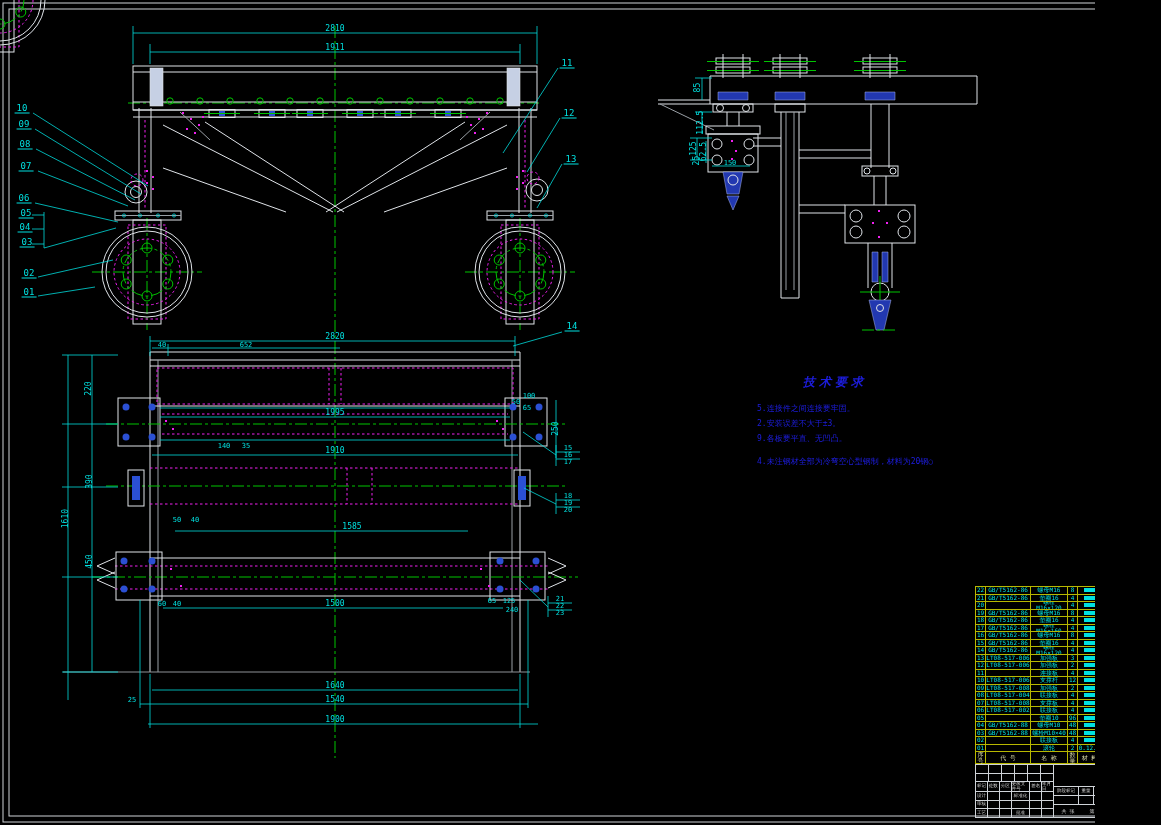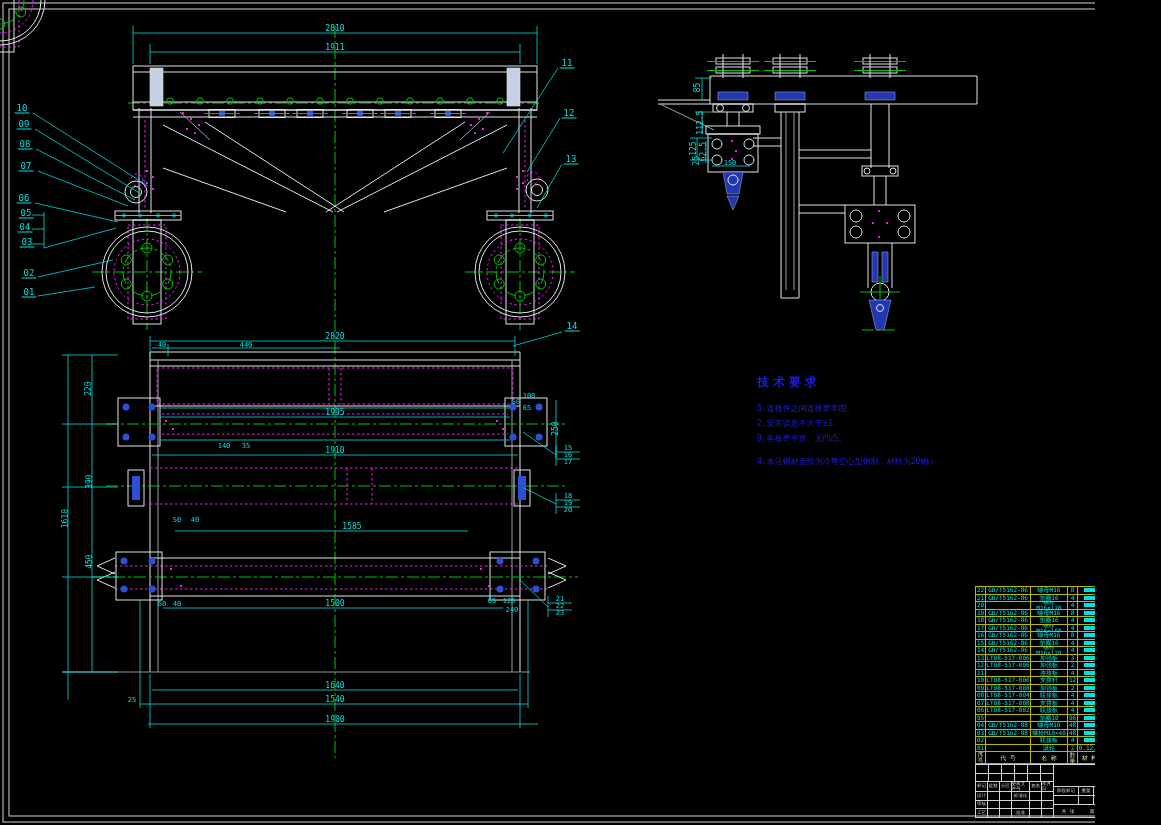"440" span.ann { text: 440 -> 652 }
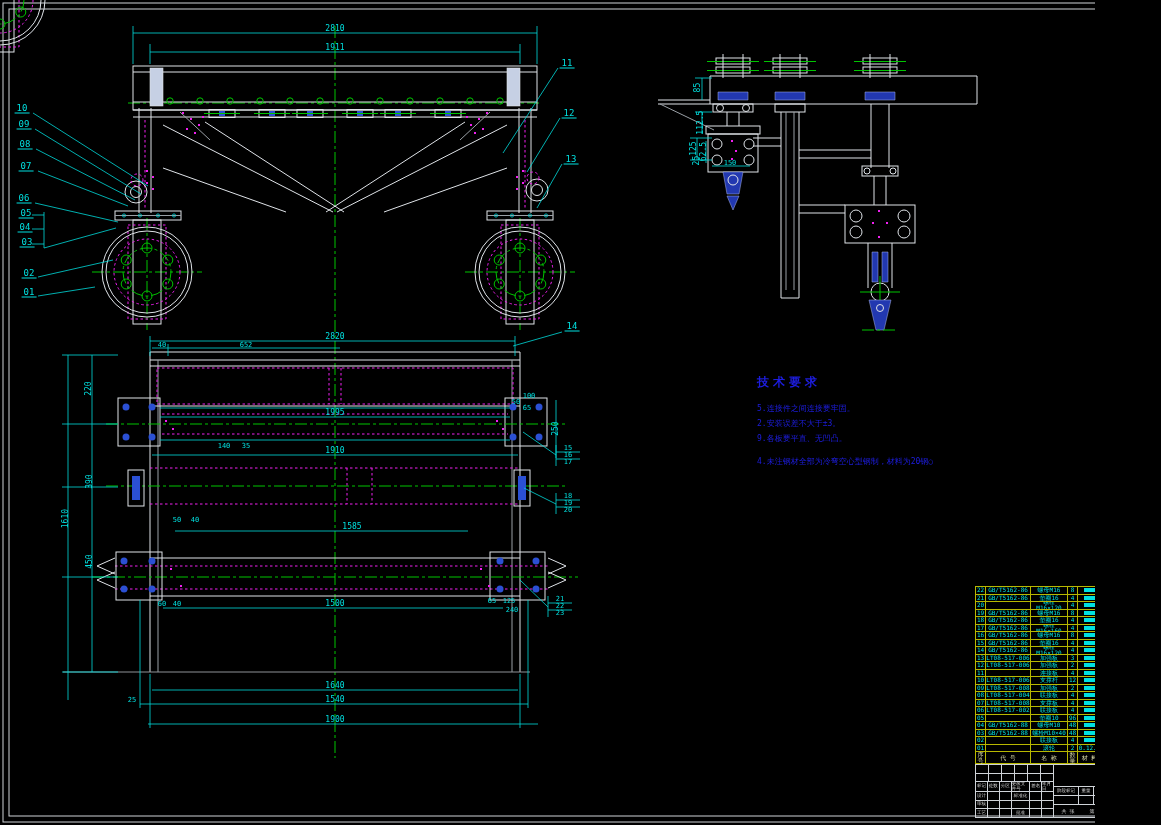"技术要求" #techreq .t { font-style: none -> italic; margin-left: none -> 46px }
